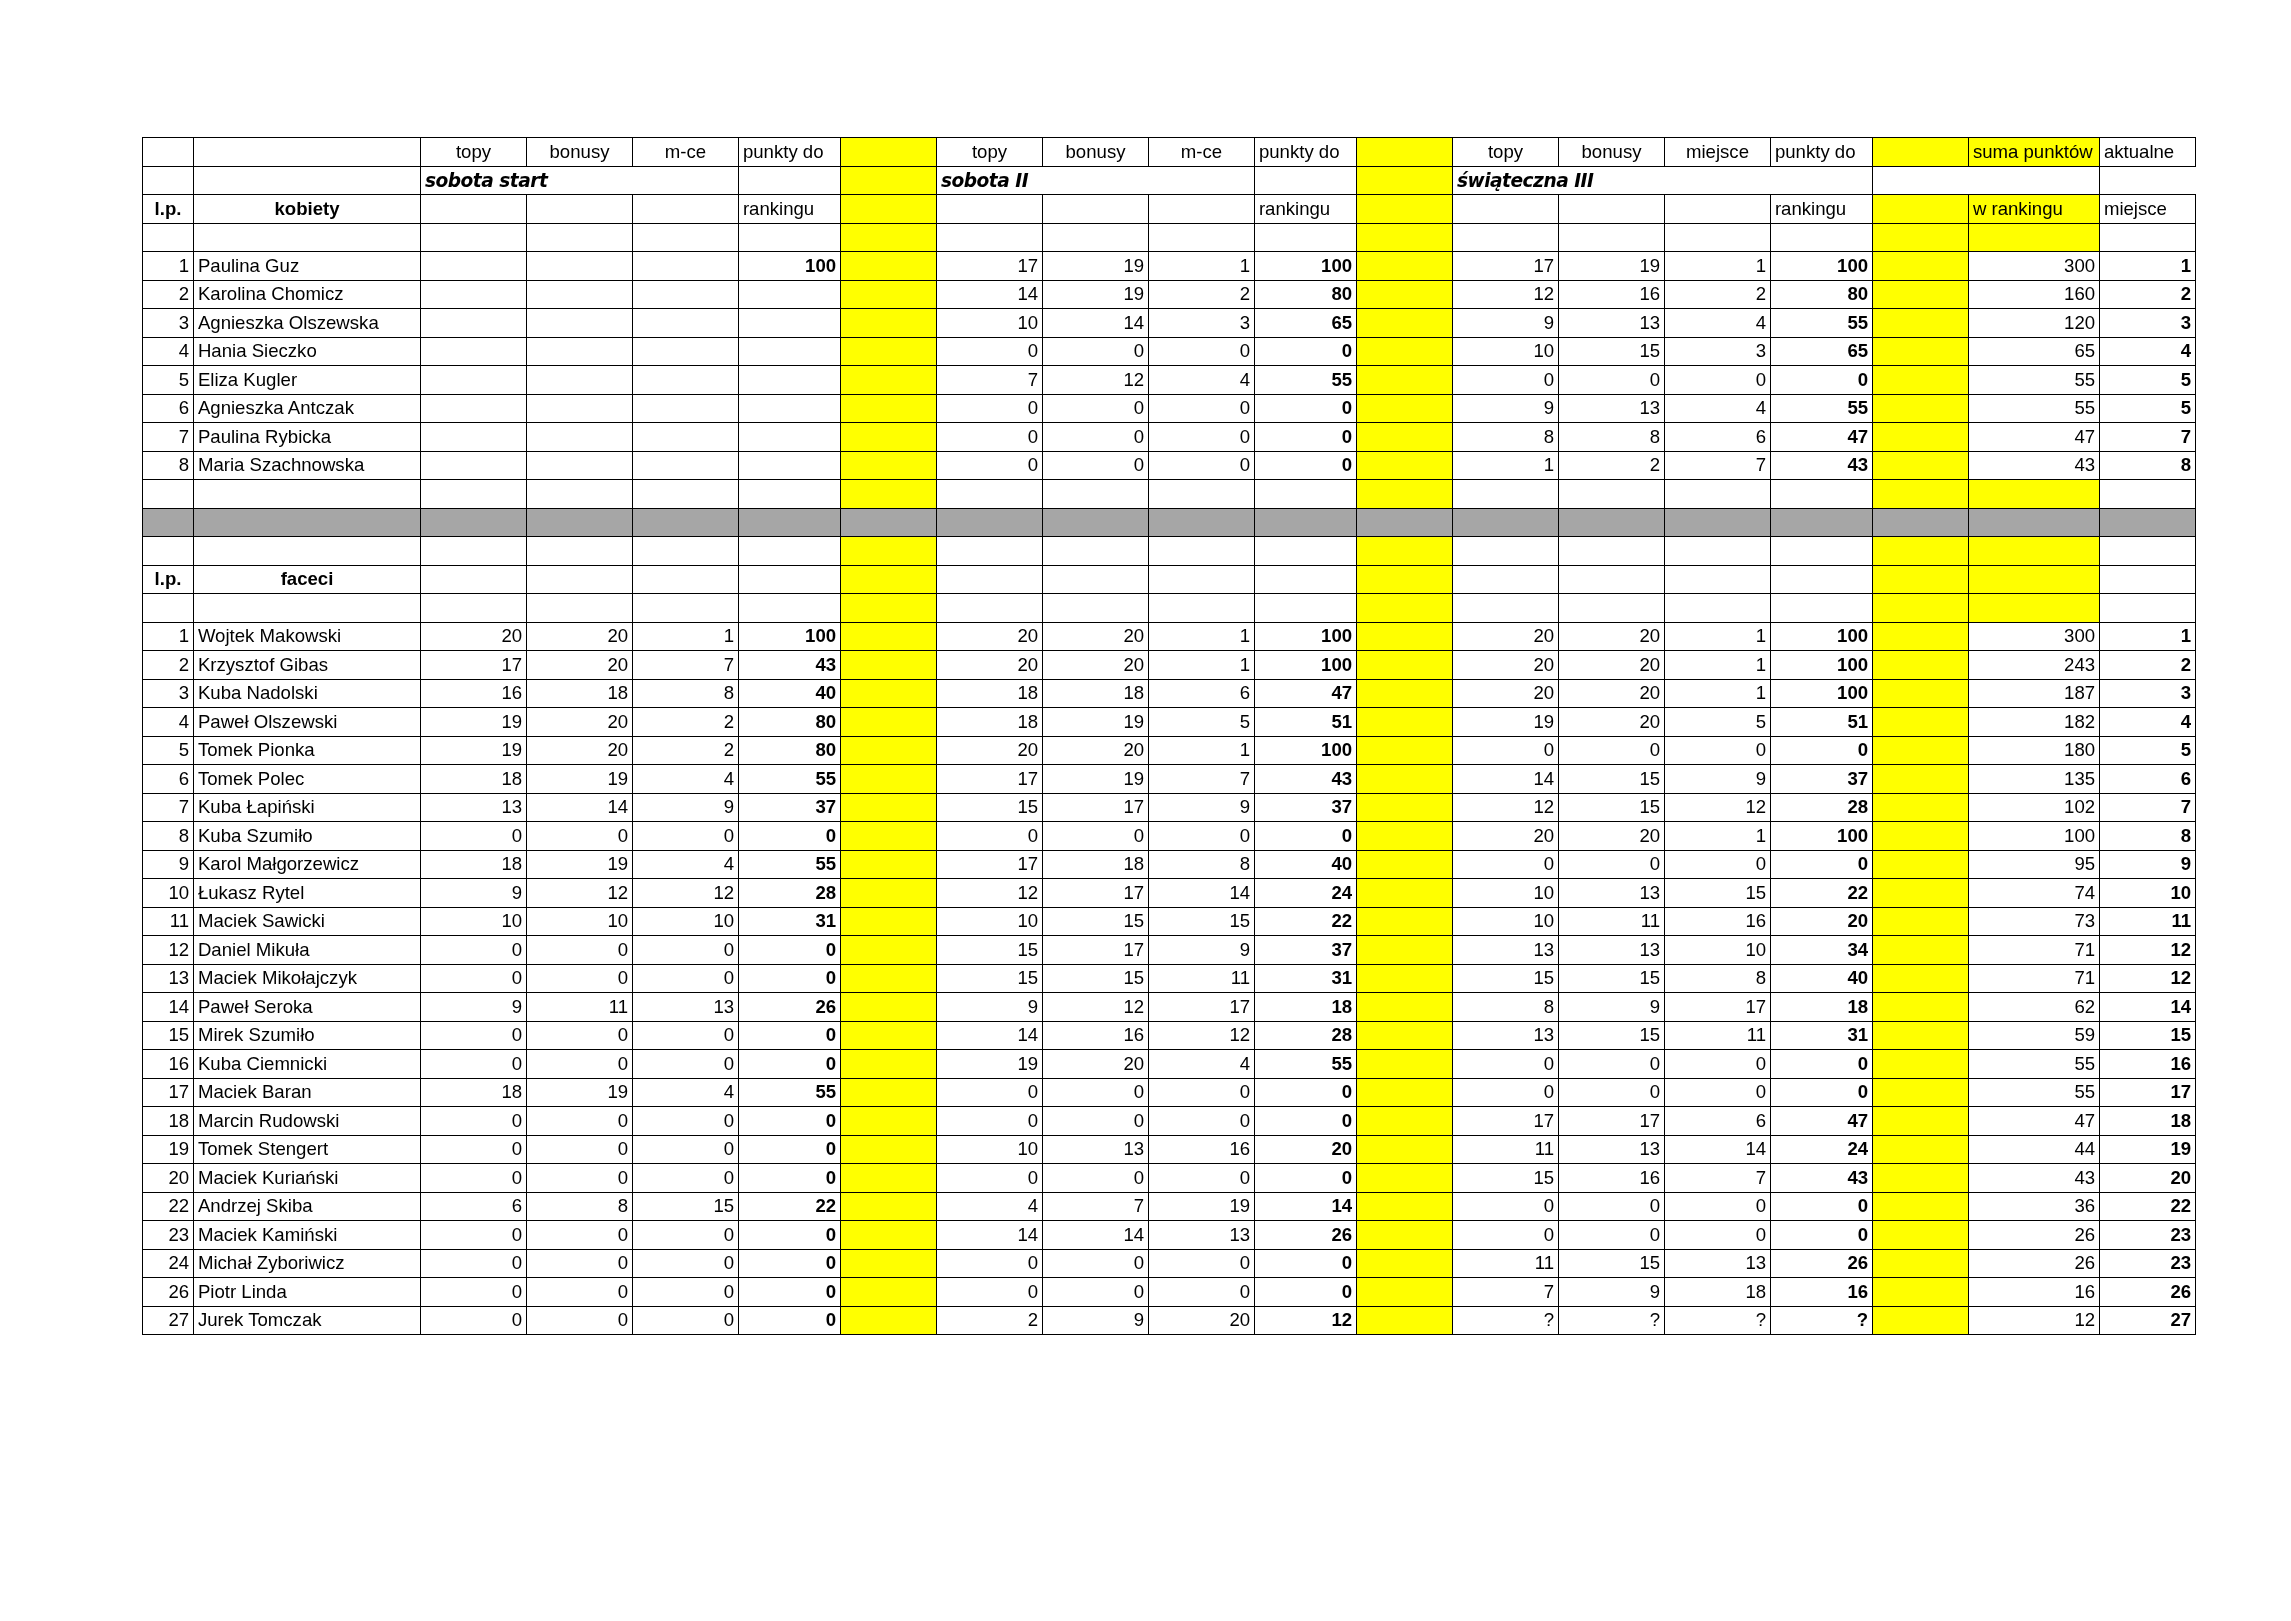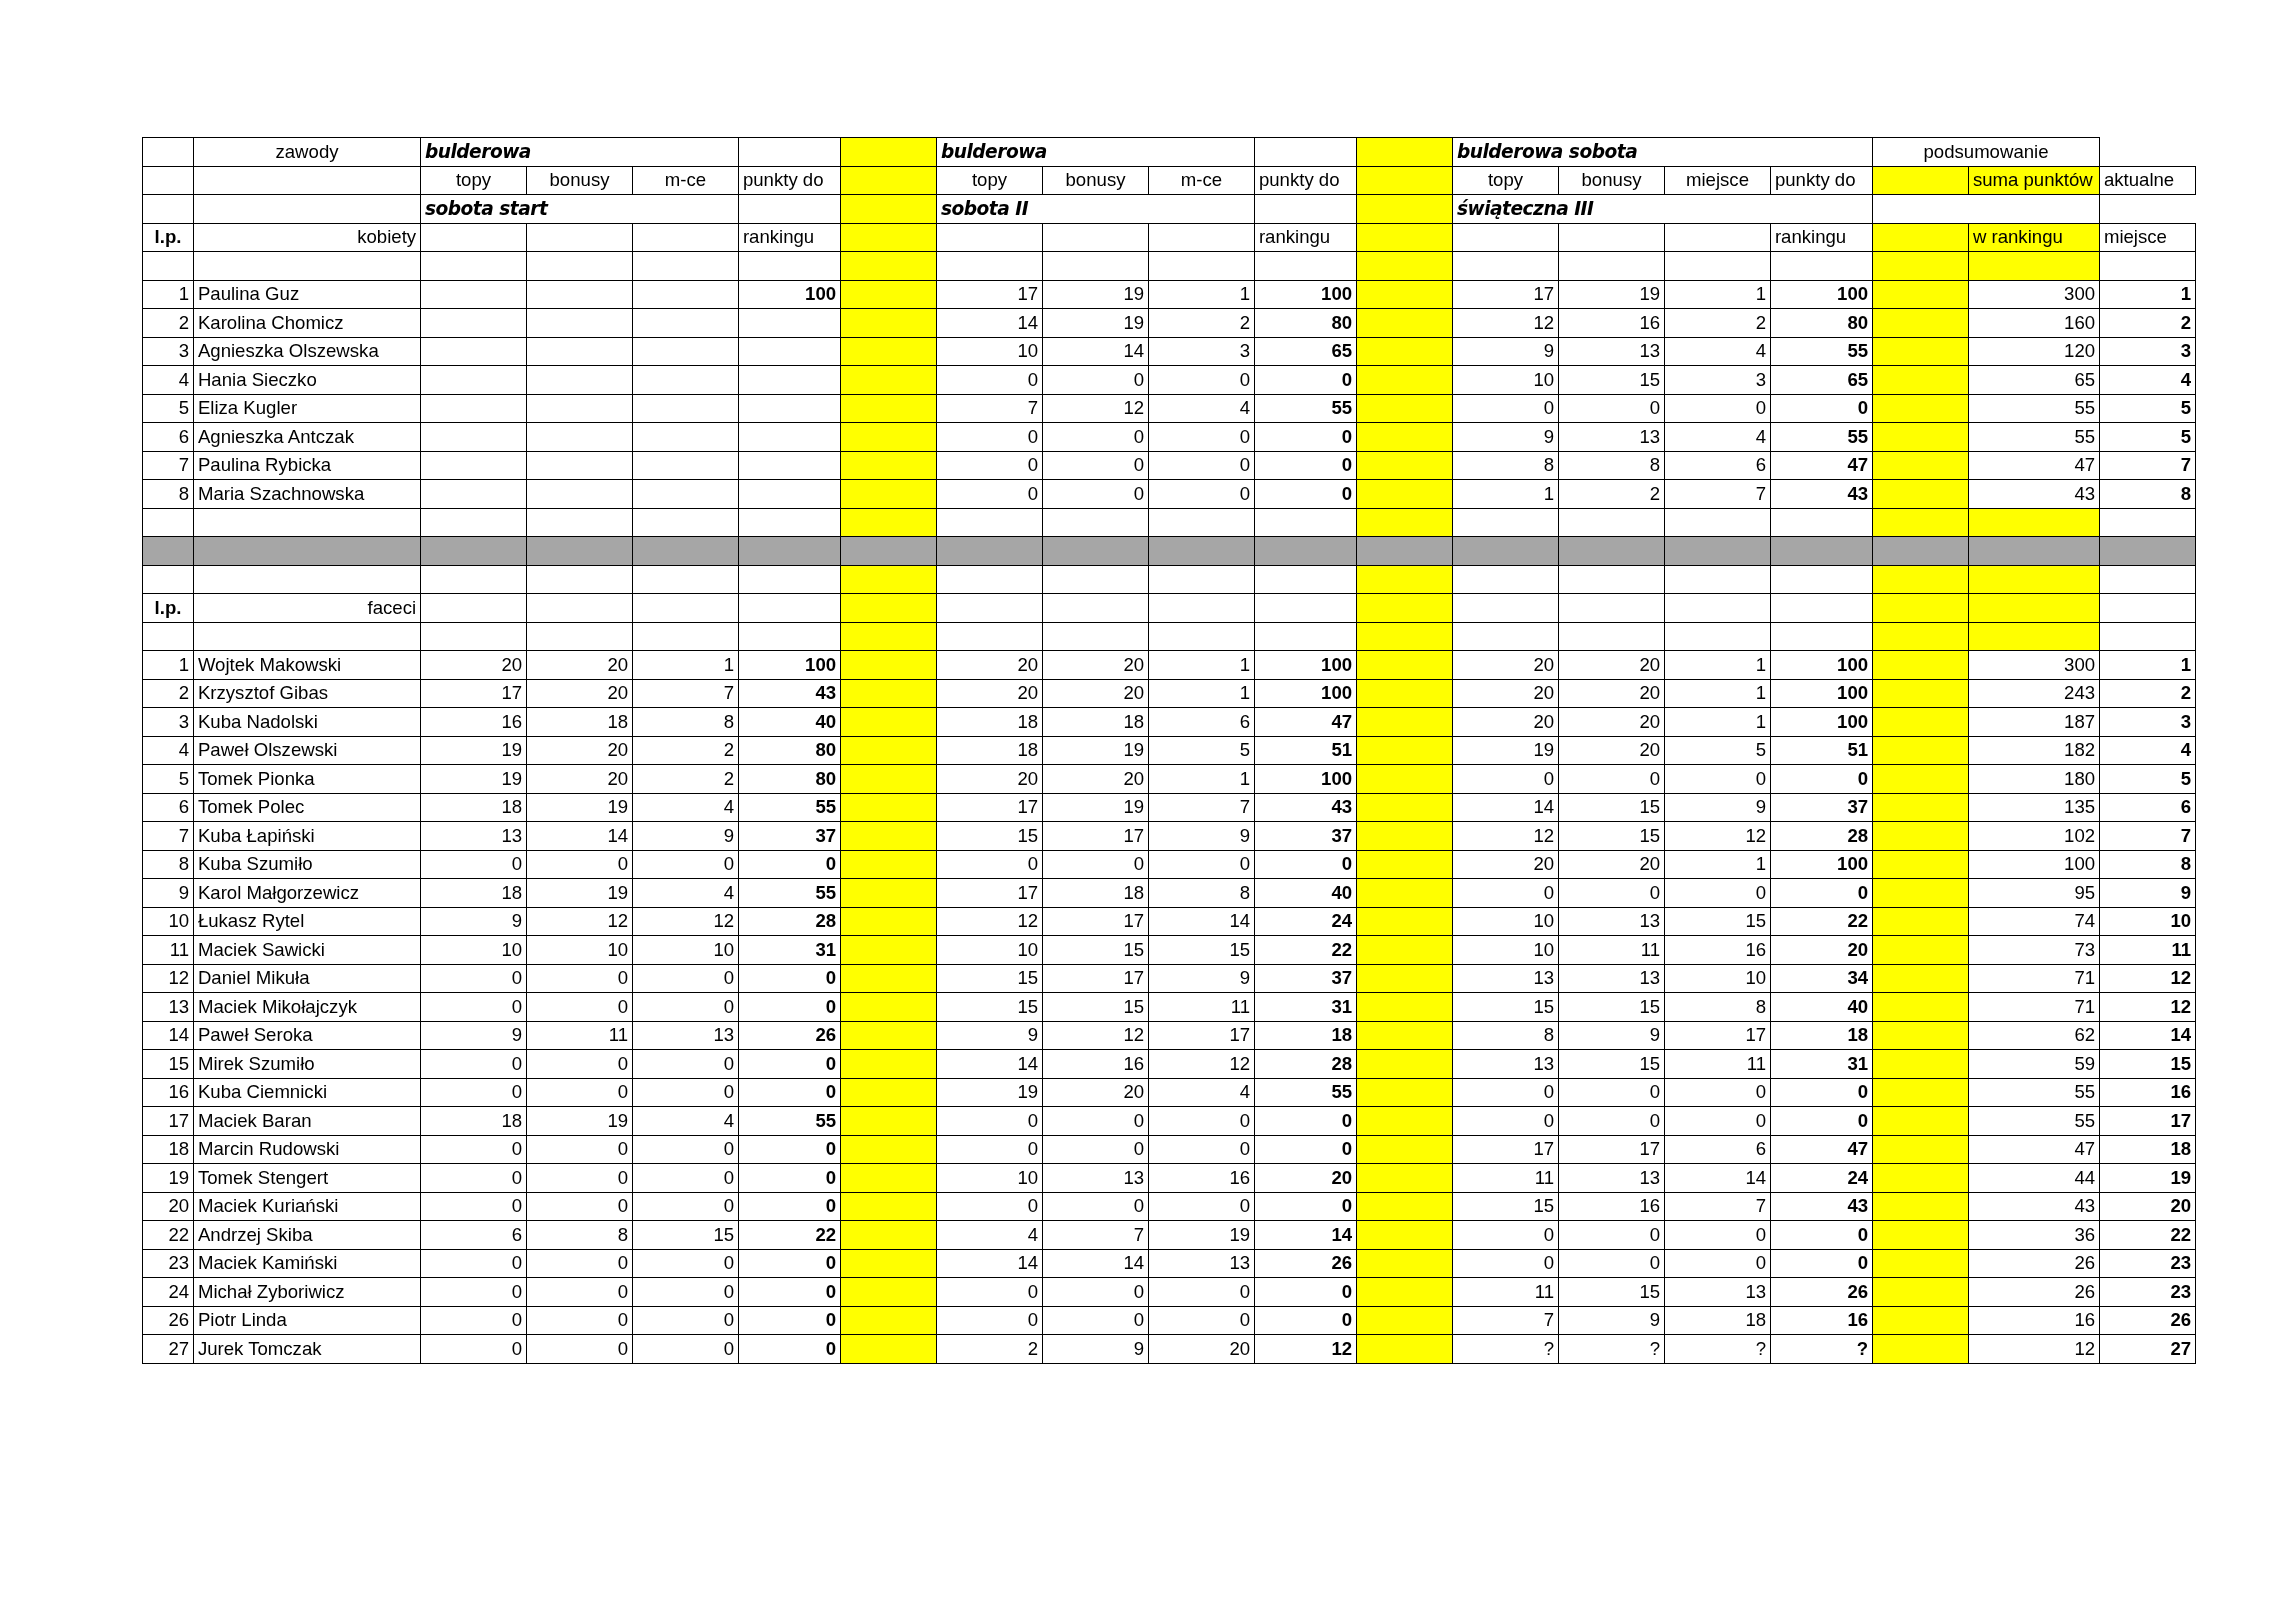"zawody" tr { html: <tr> <td></td> <td>zawody</td> <td>bulderowa</td> <td></td> <td></td> <td>bulderowa</td> <td></td> <td></td> <td>bulderowa sobota</td> <td>podsumowanie</td> </tr> -> none }
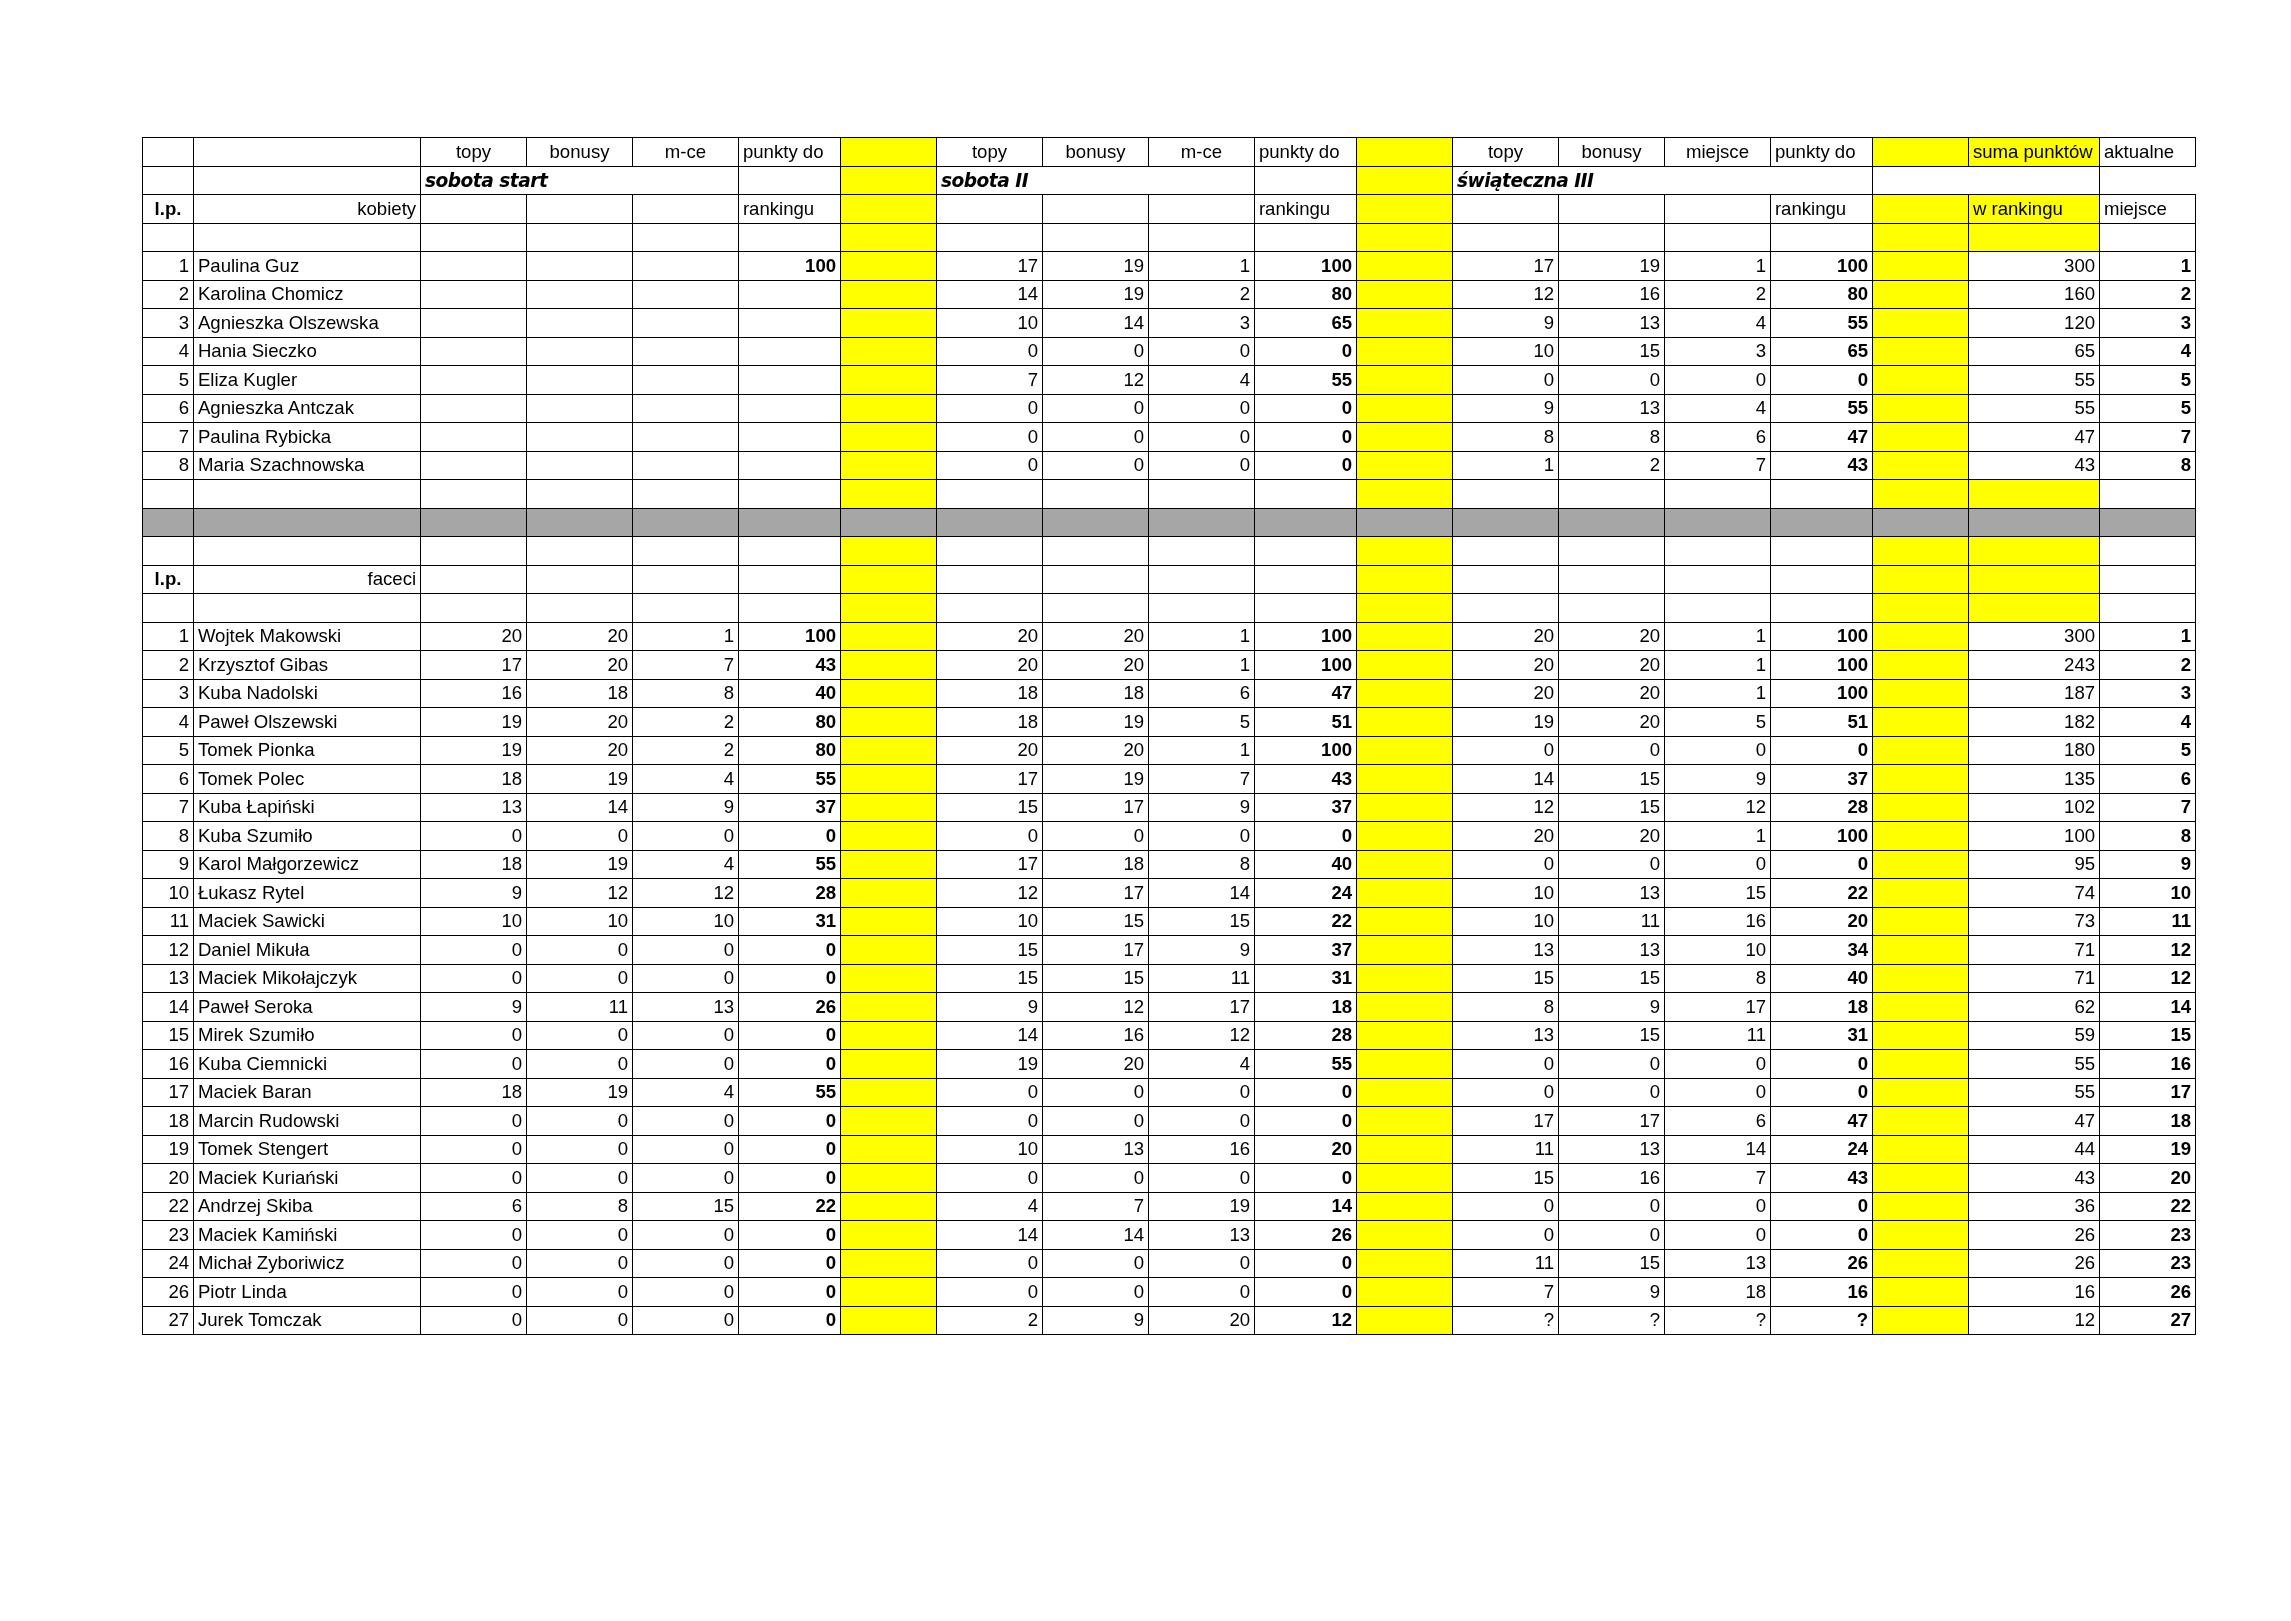"kobiety" .sect-label { font-weight: normal -> bold; text-align: right -> center }
